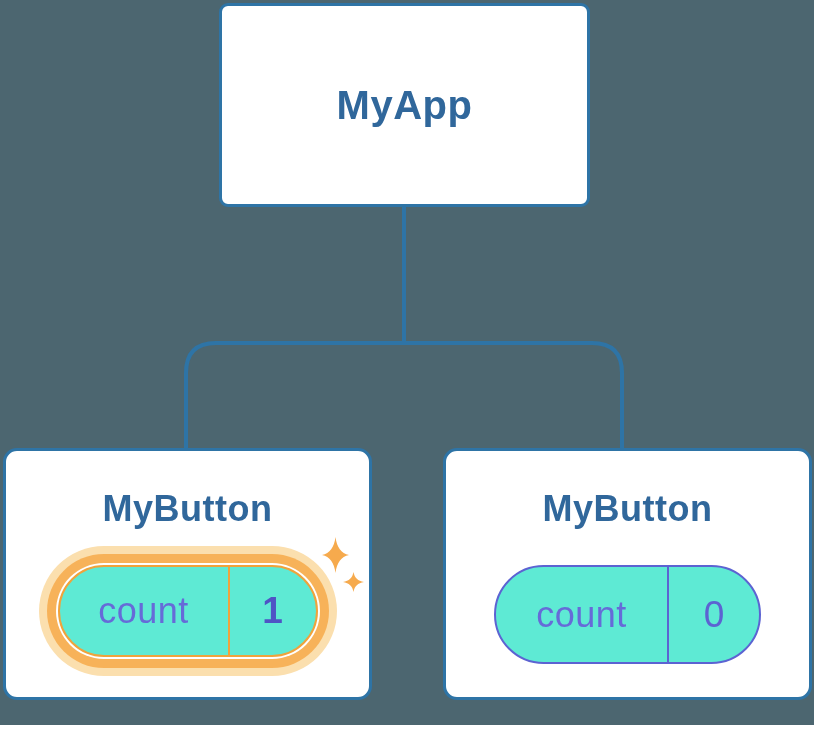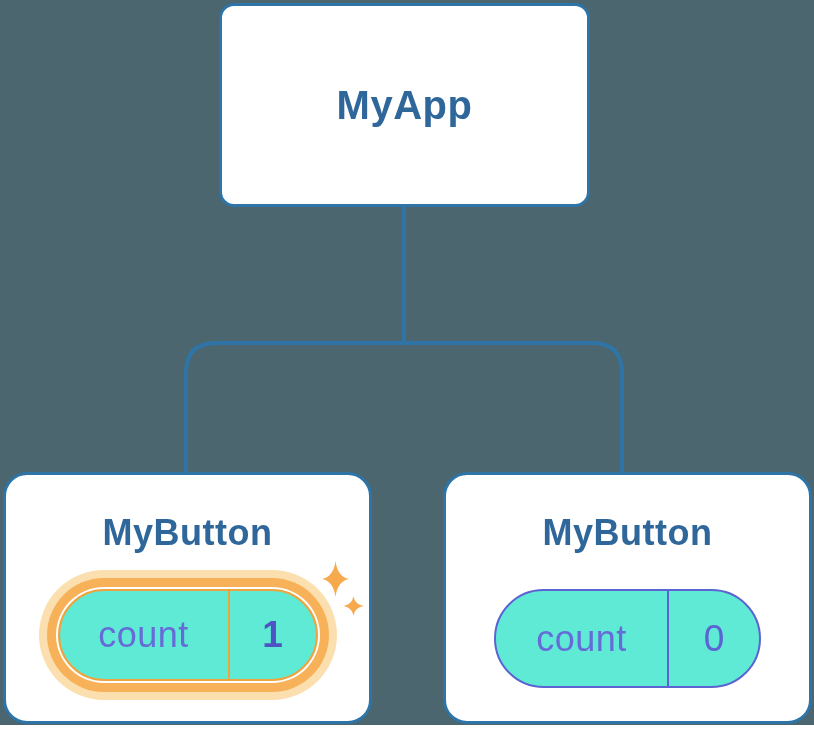"MyApp" .card.root { border-radius: 15px -> 9px }
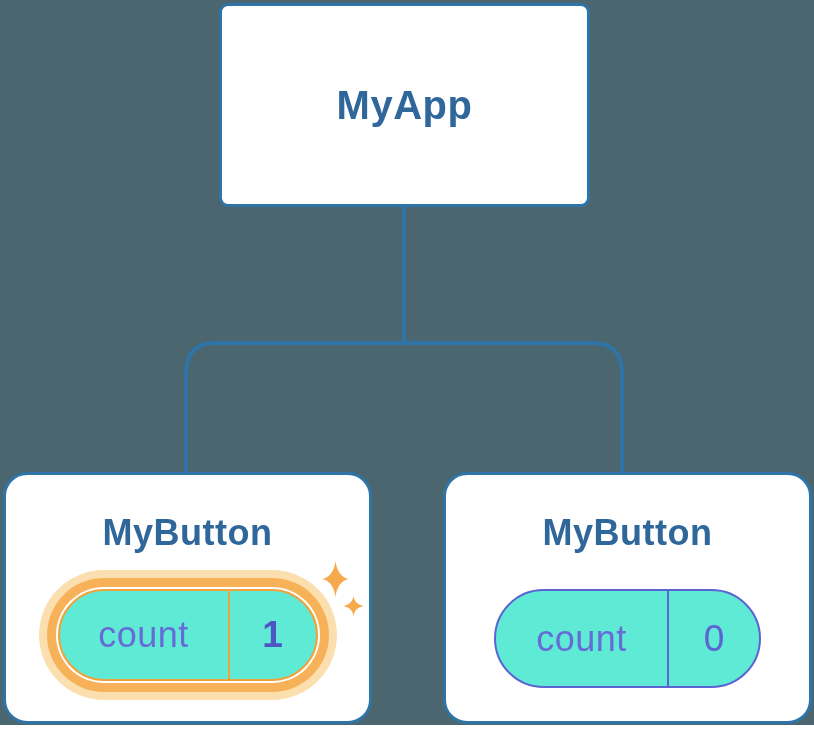"MyButton" .card.child { border-radius: 24px -> 14px; top: 472px -> 448px }
